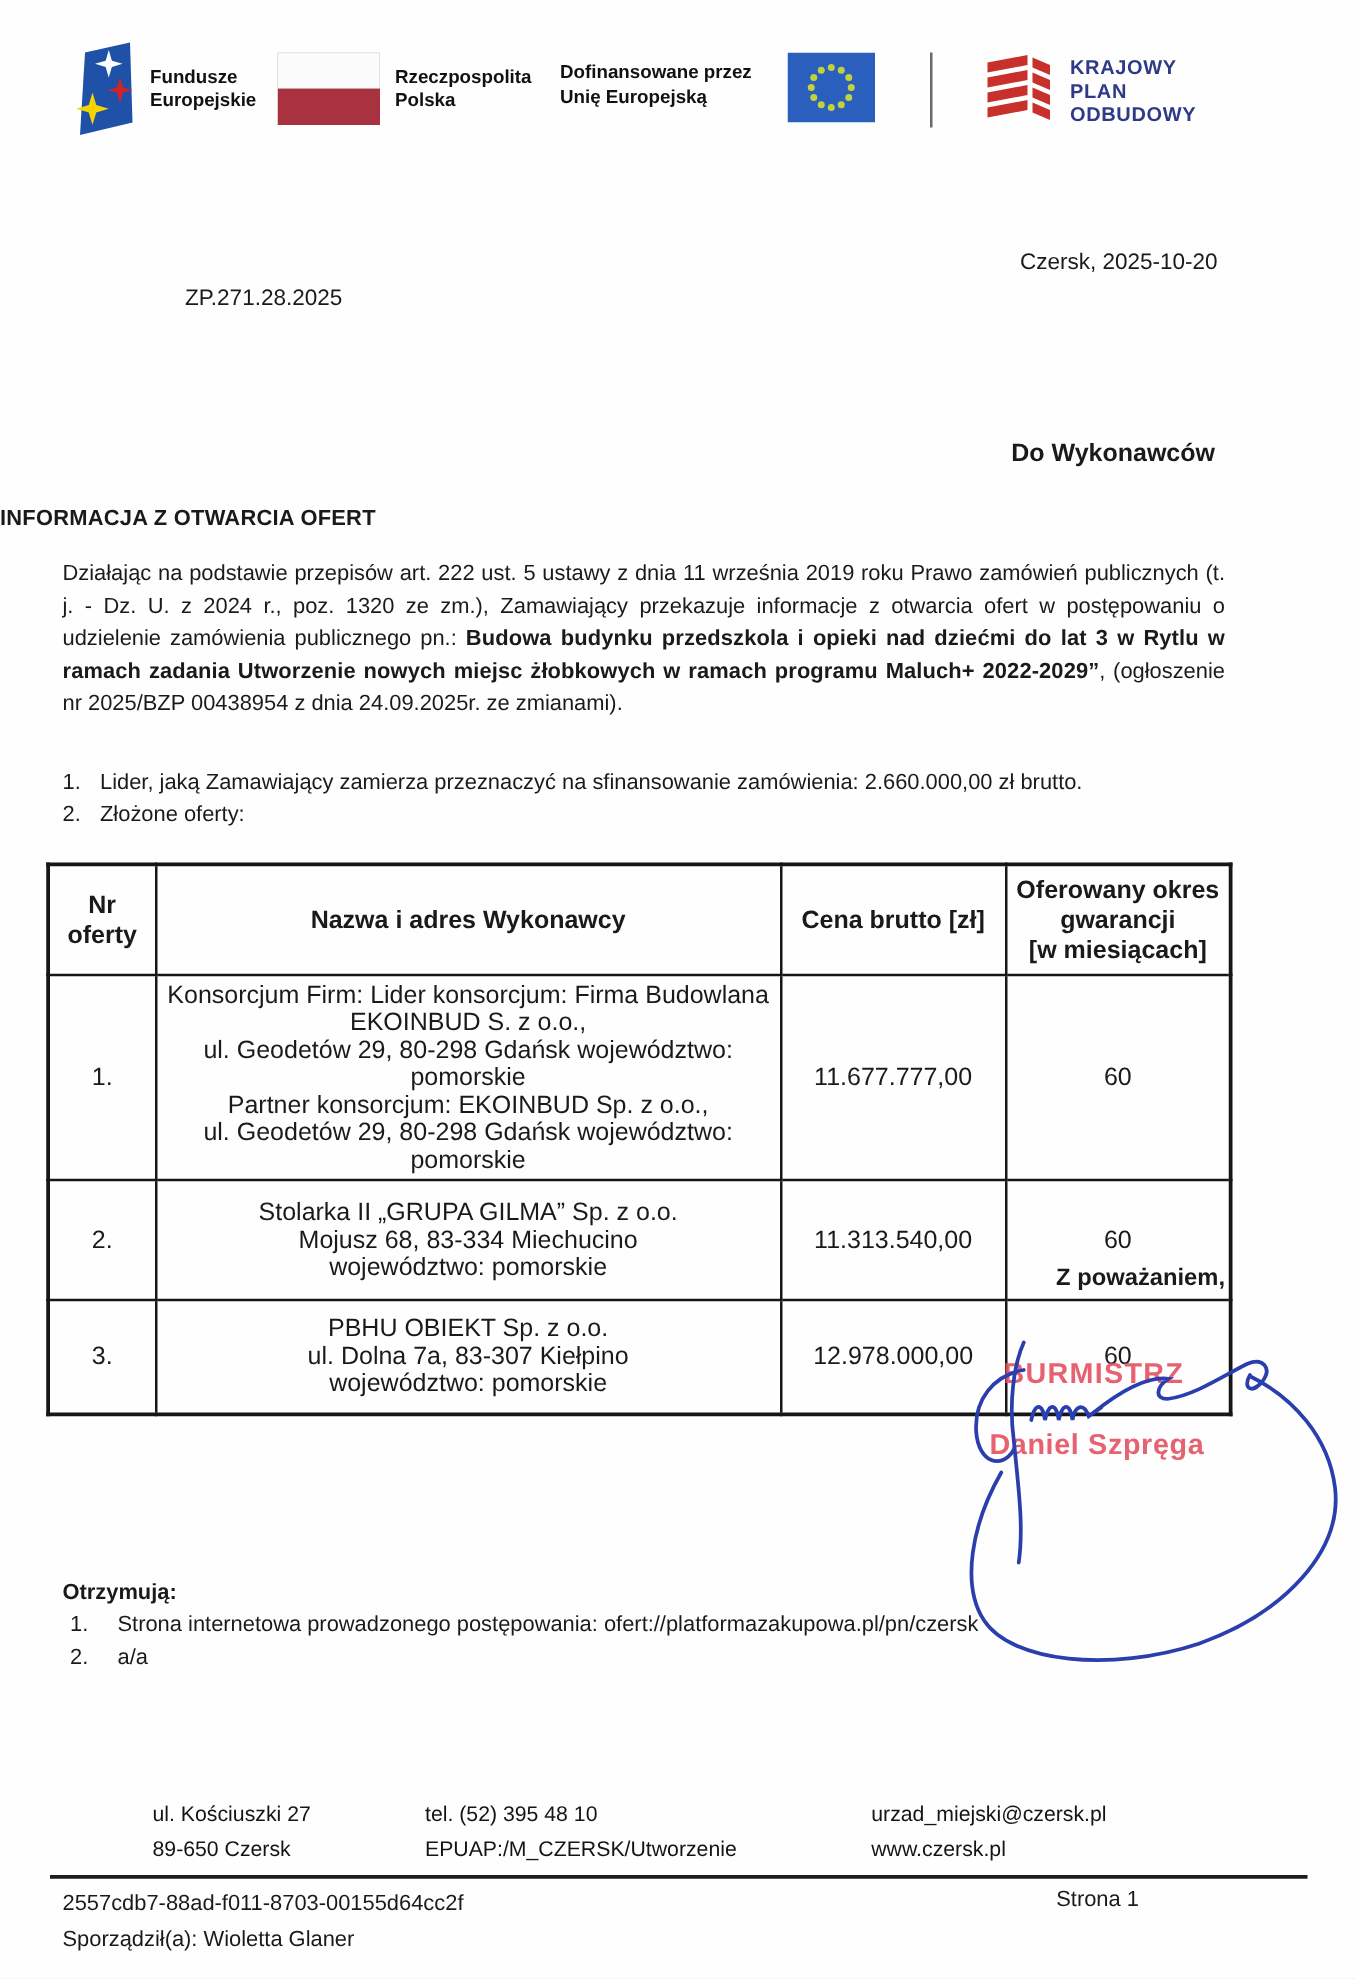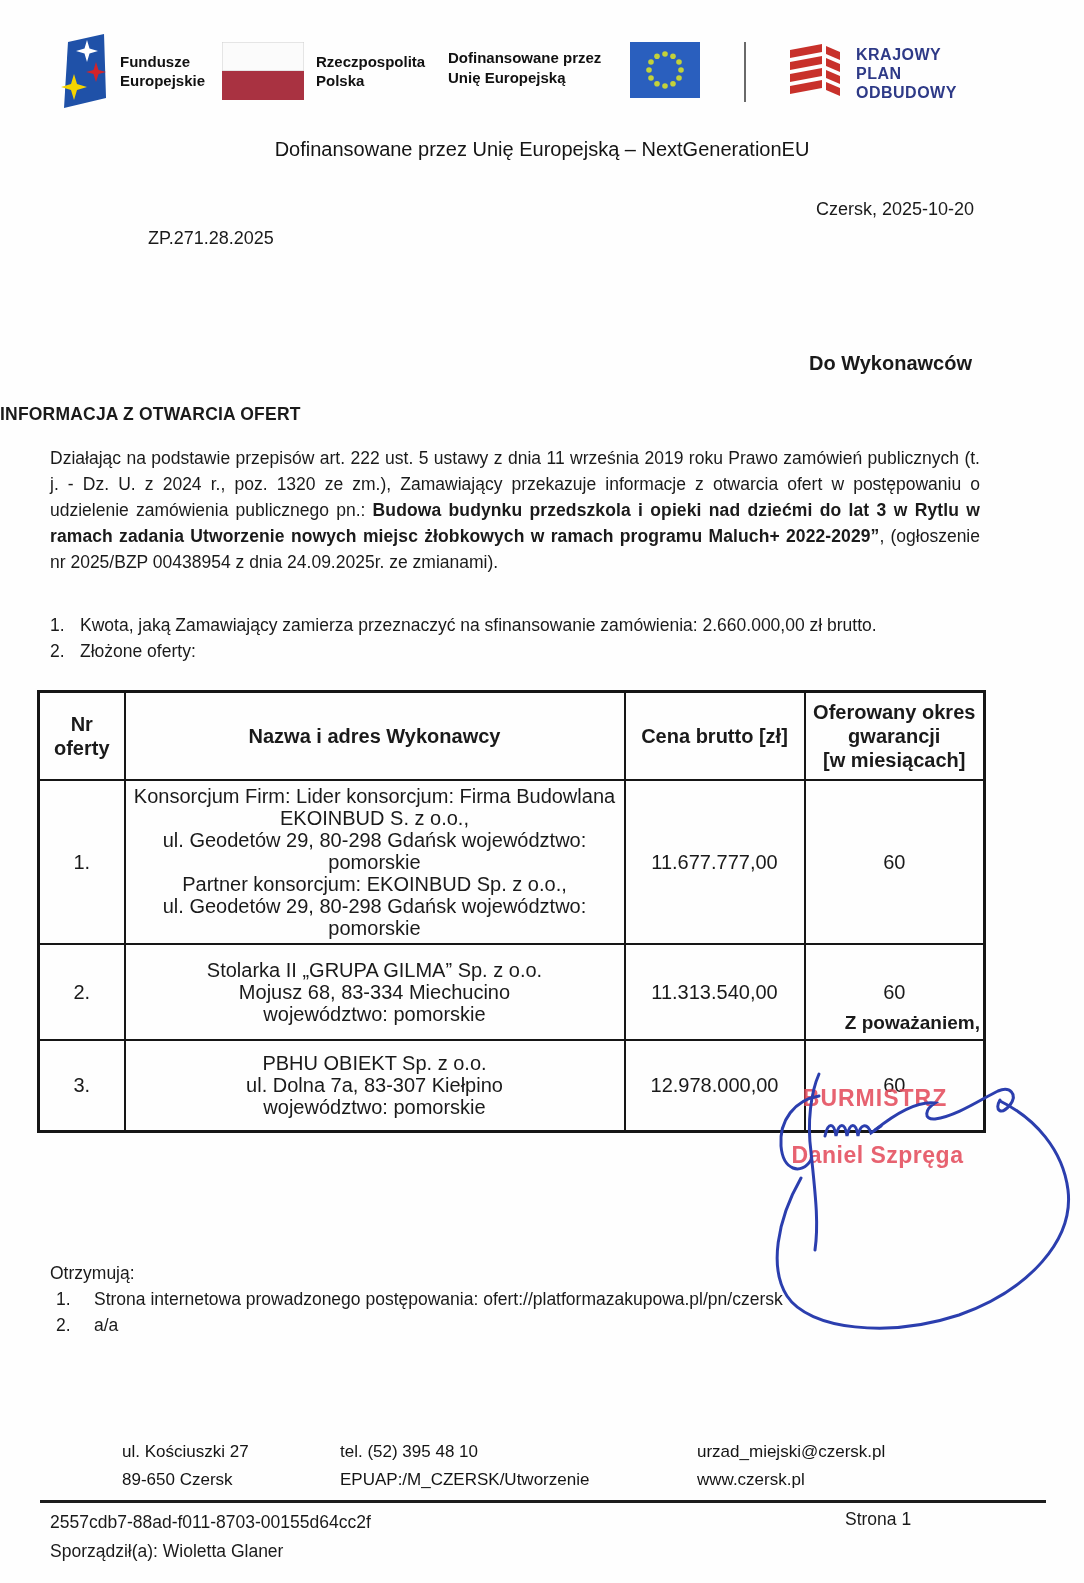"Dofinansowane przez Unię Europejską –" div.subtitle { html: <div>Dofinansowane przez Unię Europejską – NextGenerationEU</div> -> none }
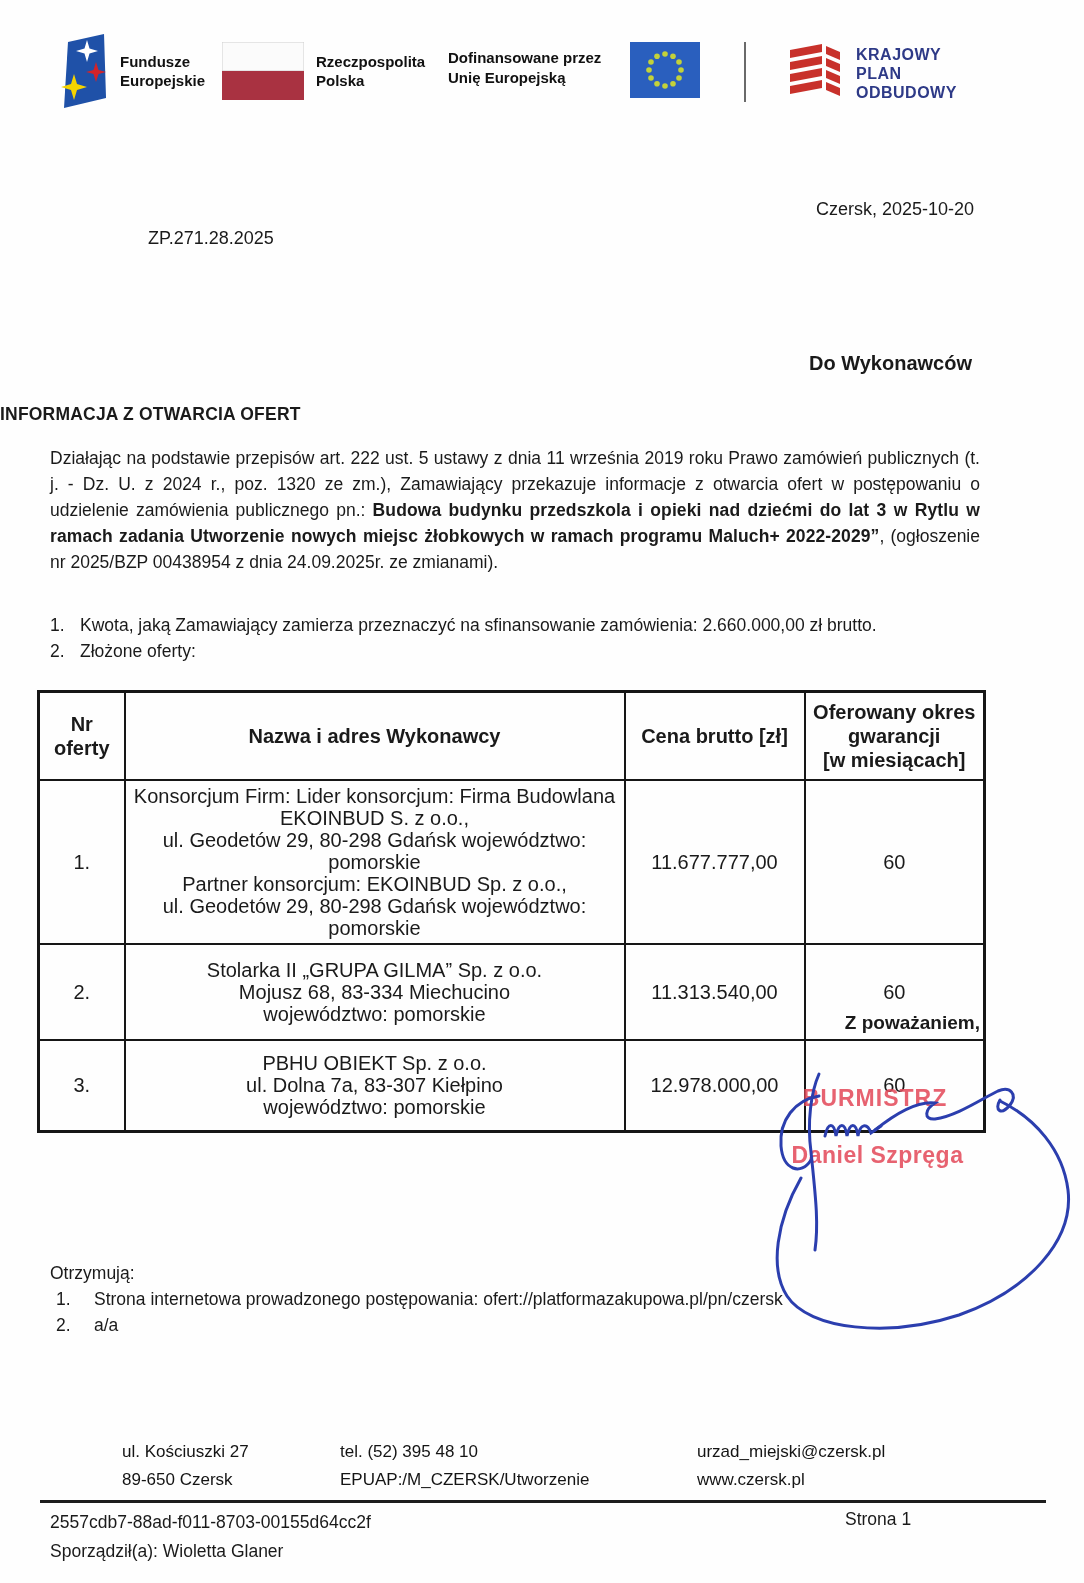"Kwota, jaką Zamawiający zamierza" span.t { text: Kwota -> Lider }
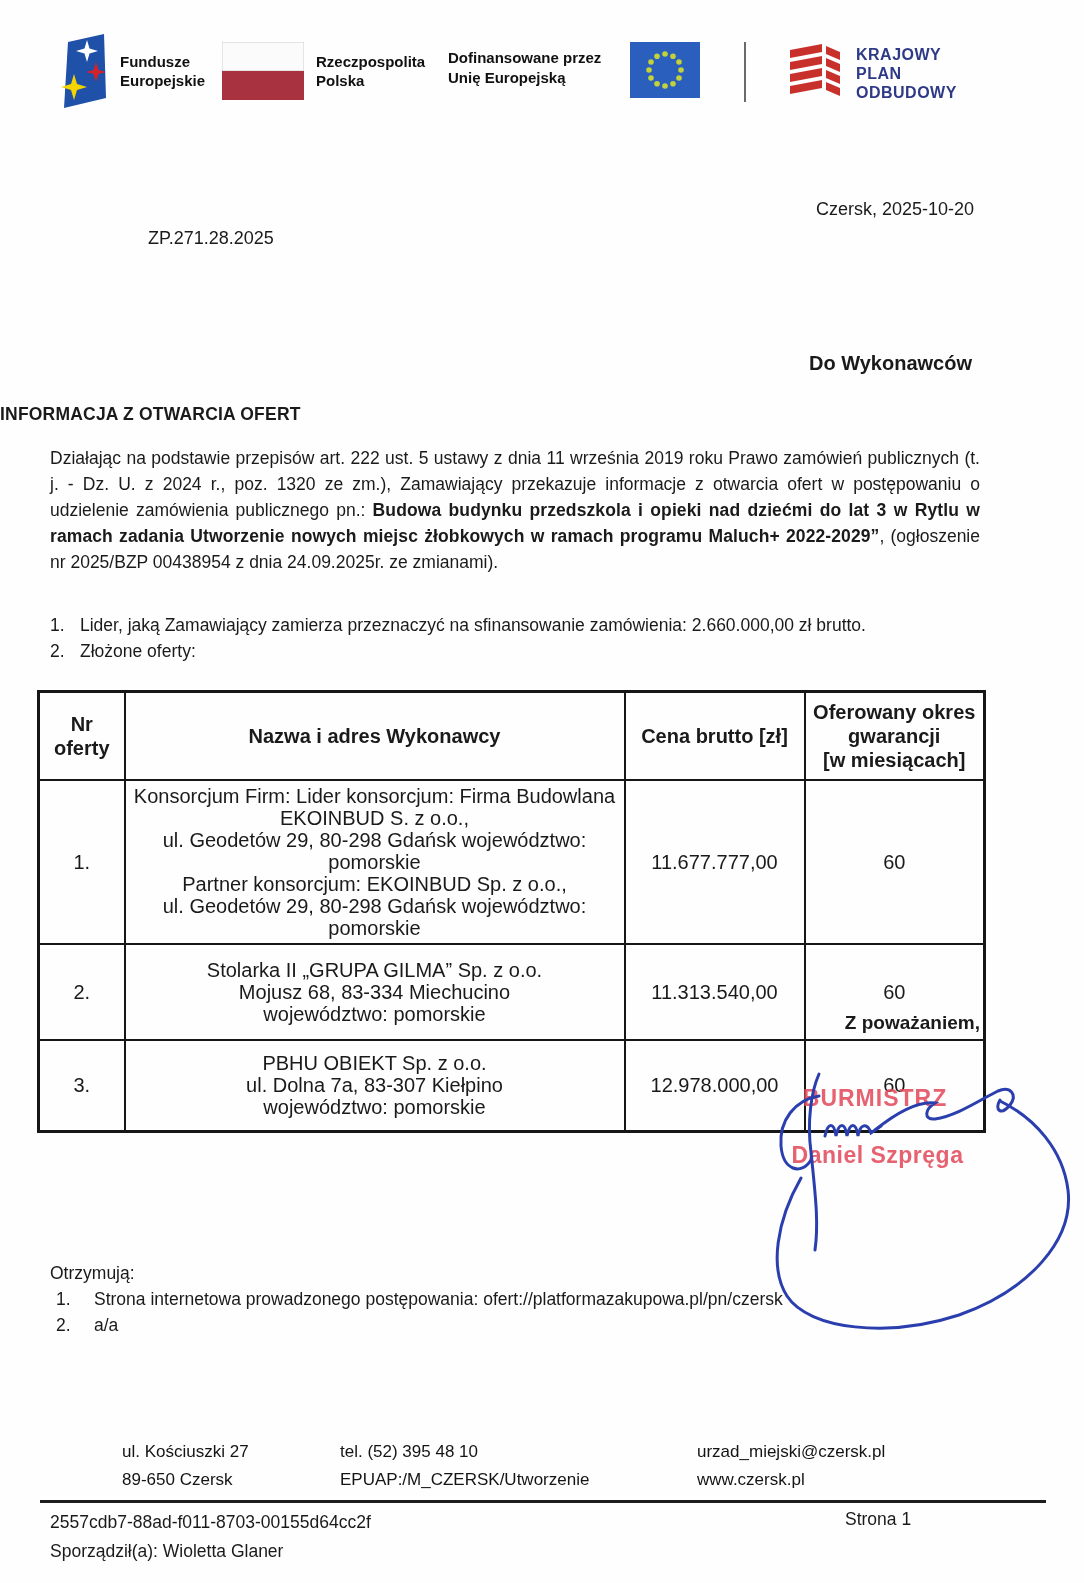"Otrzymują:" .distribution .head { font-weight: 400 -> 700 }
